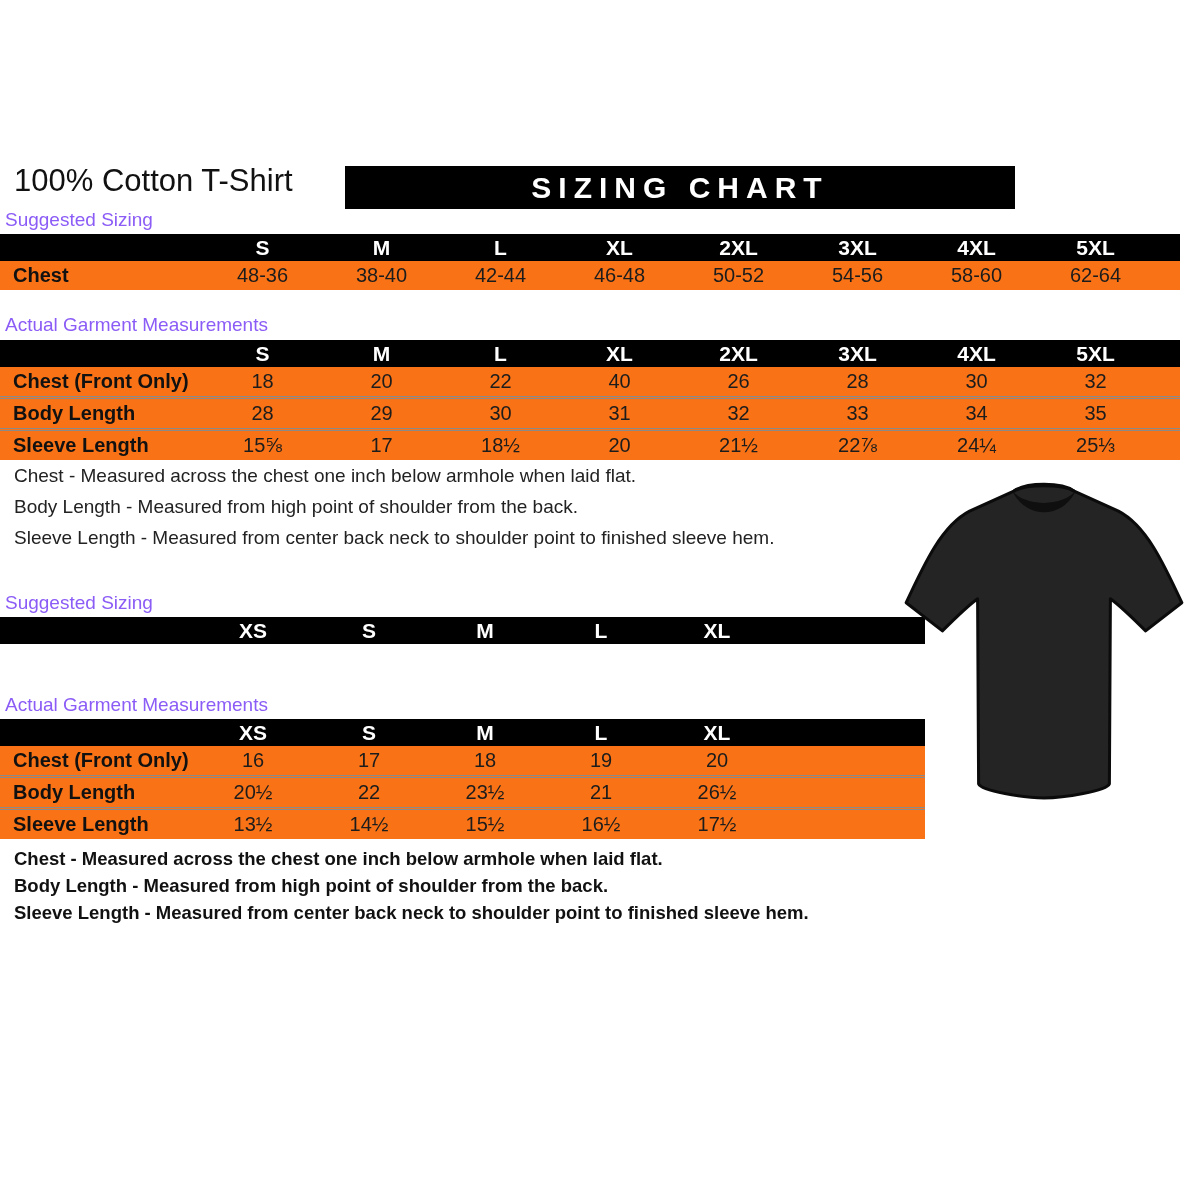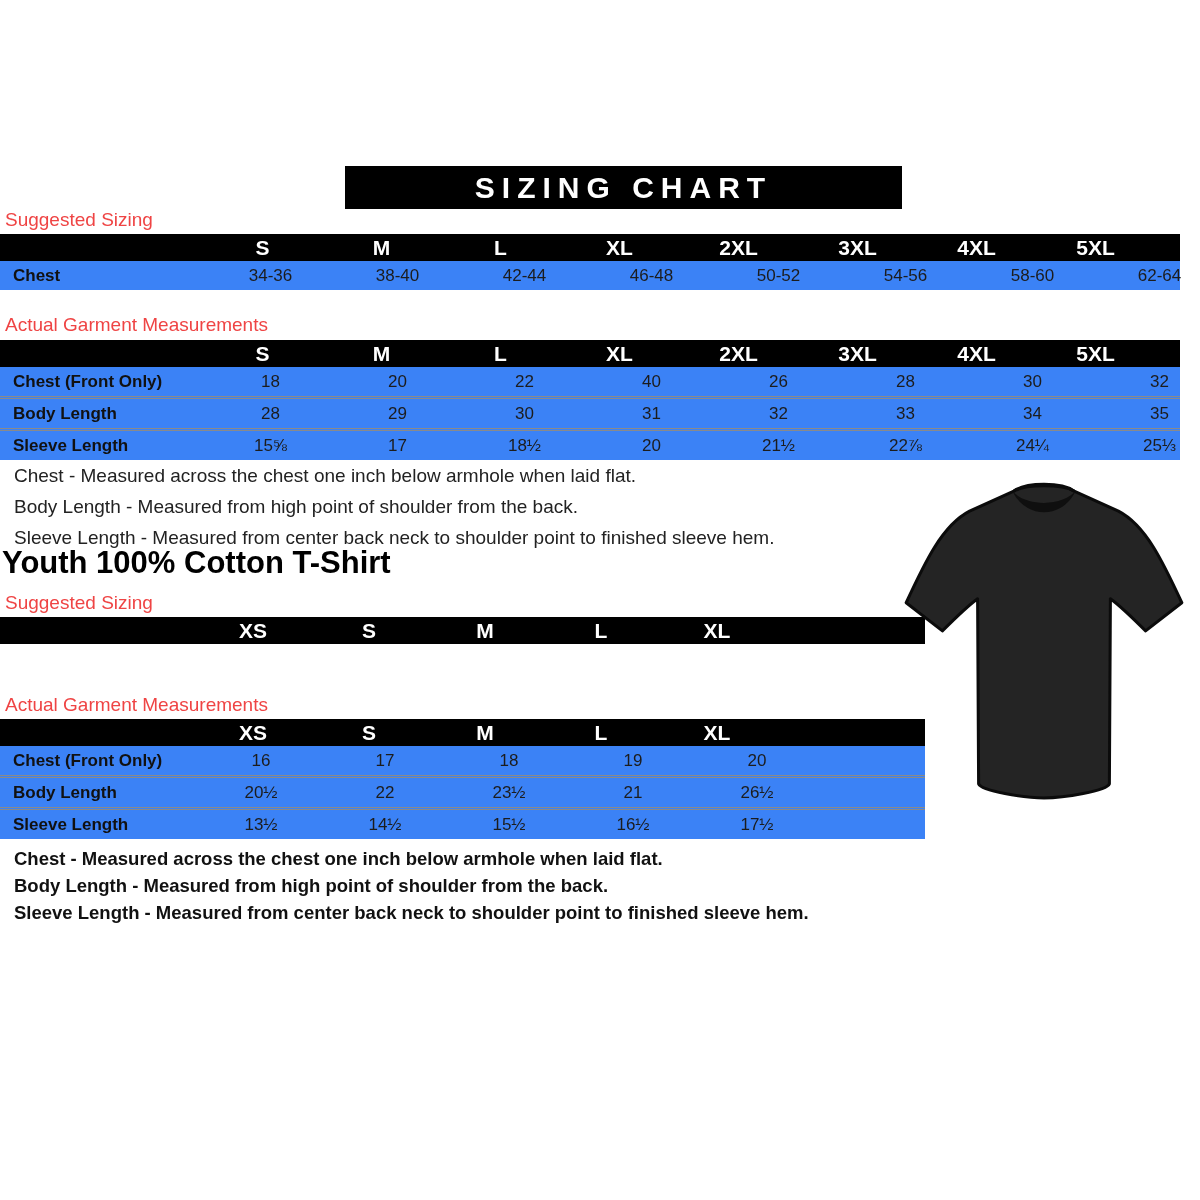"100% Cotton T-Shirt" div.main-title { html: none -> <div>100% Cotton T-Shirt</div> }
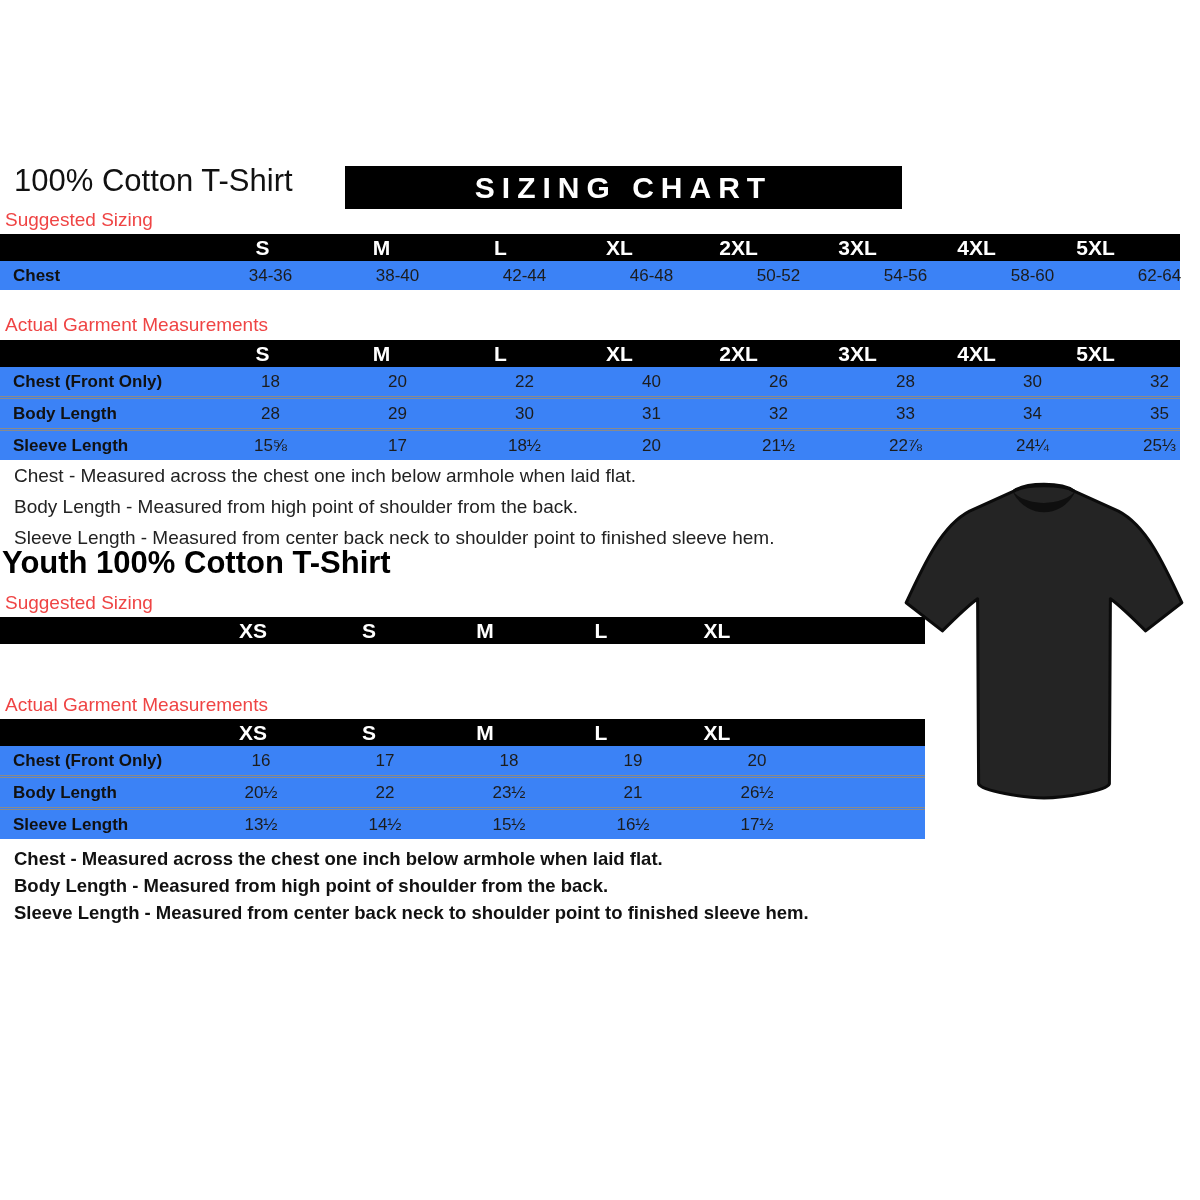"SIZING CHART" .banner { width: 557px -> 670px }
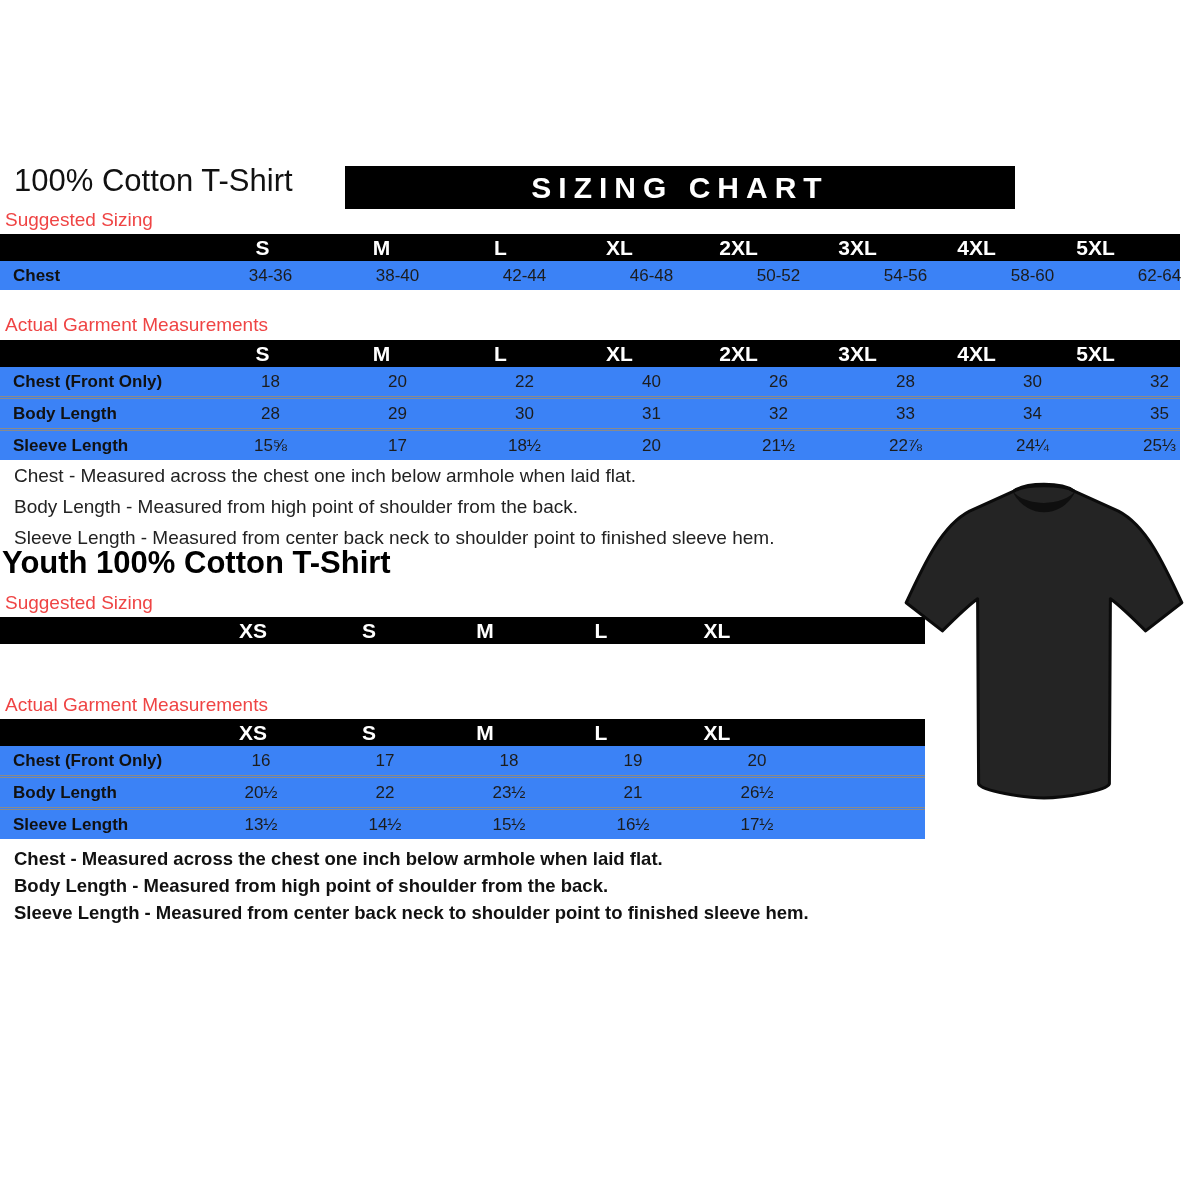"Suggested Sizing" .section-label { color: #ef4444 -> #8b5cf6 }
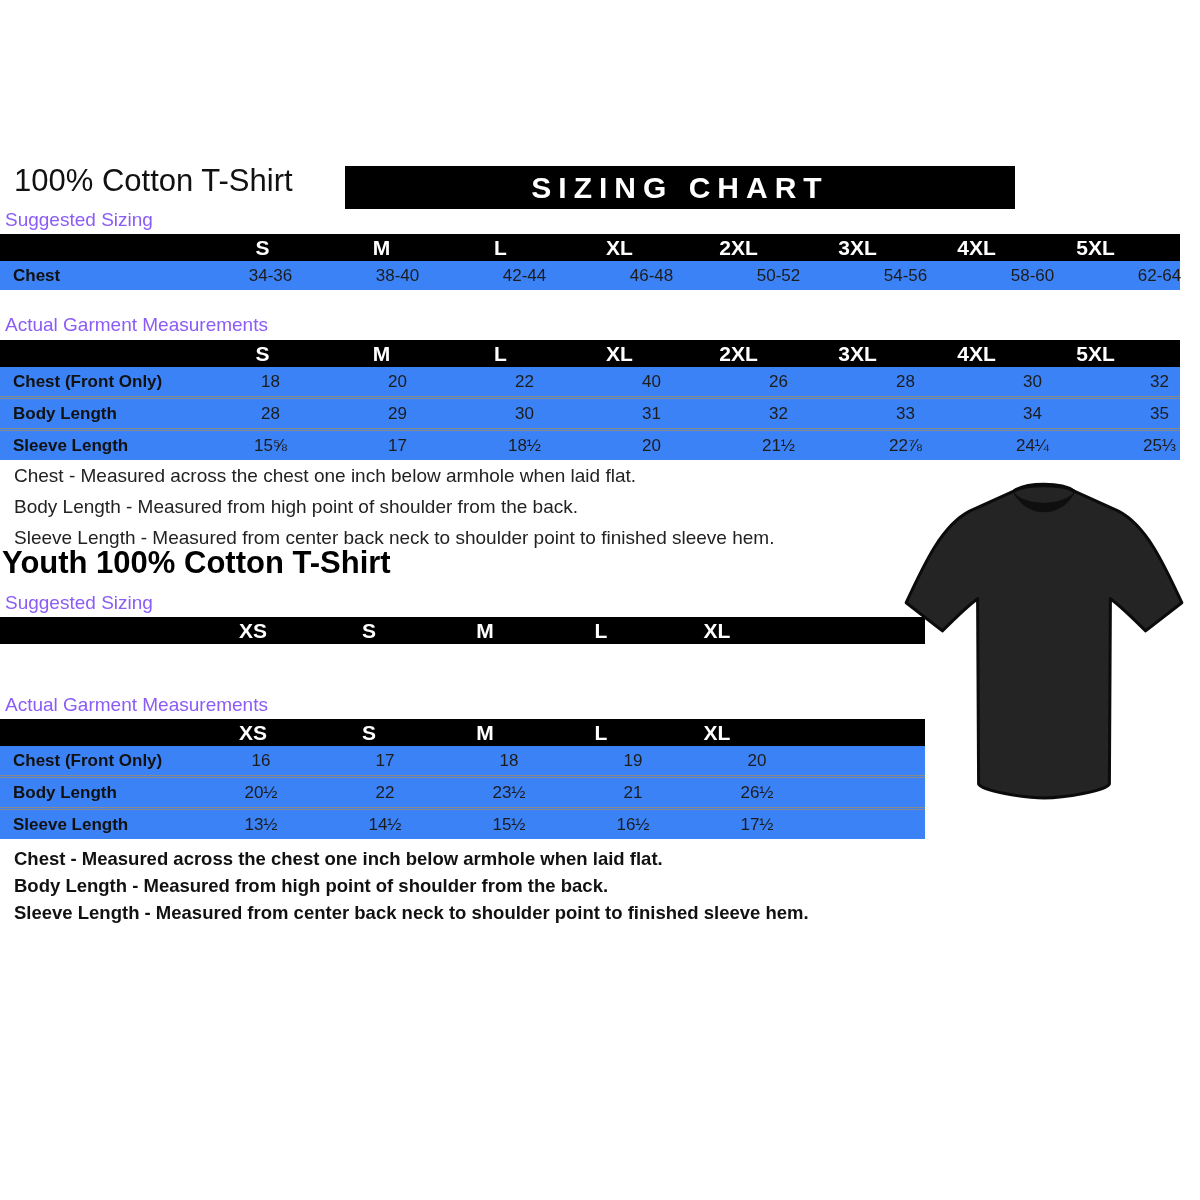"Chest" .trow { background: #3b82f6 -> #f97316; font-size: 17px -> 20px; gap: 8px -> none }
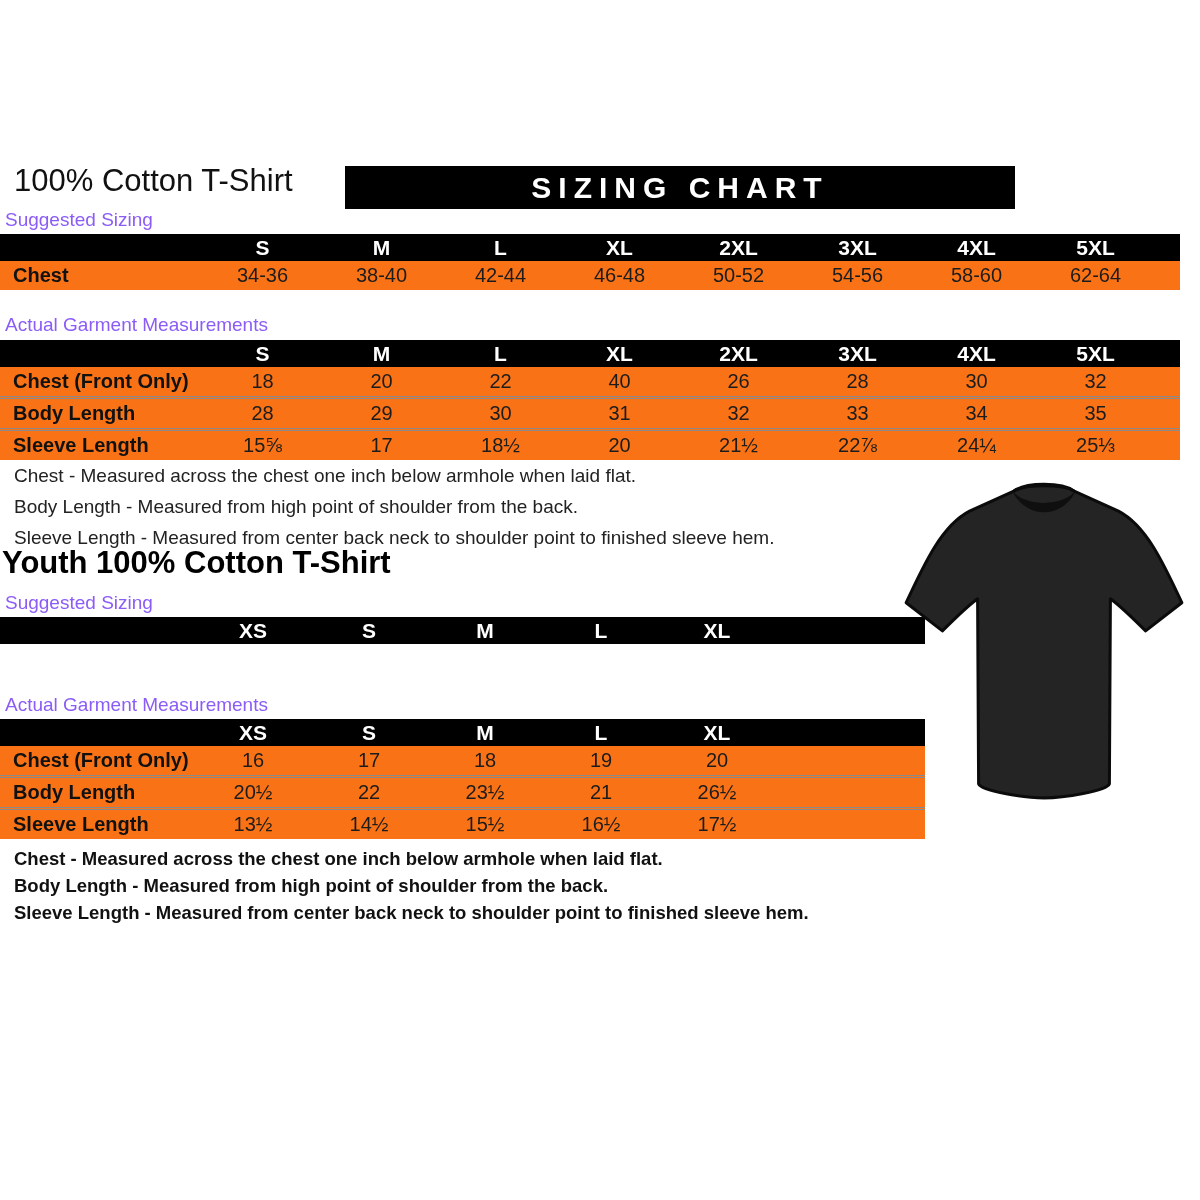"34-36" div.cell { text: 34-36 -> 48-36 }
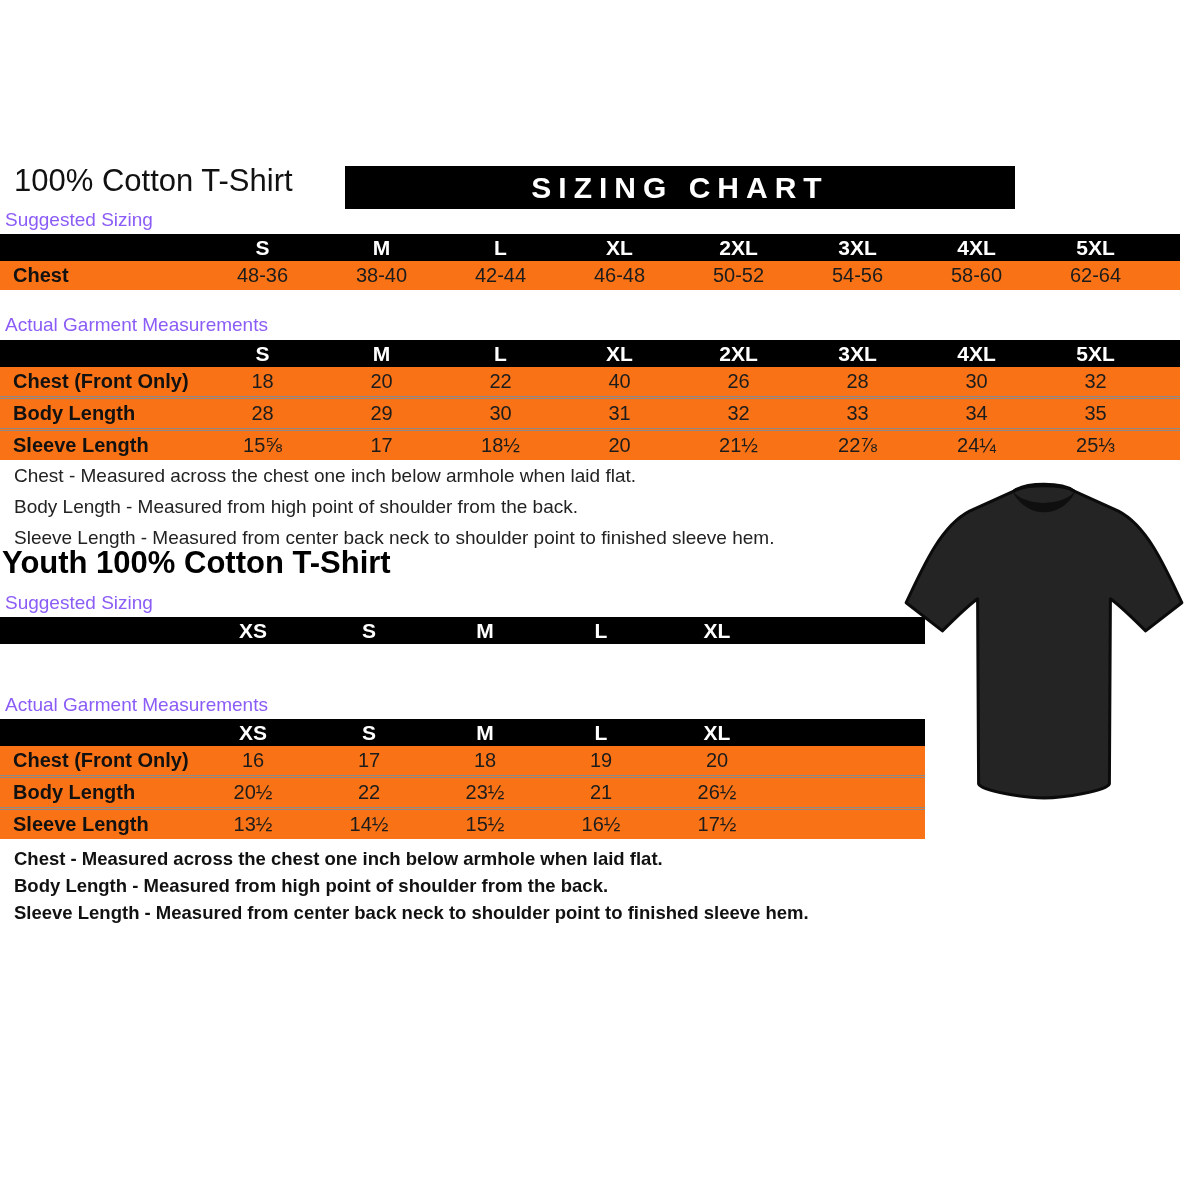"Youth 100% Cotton T-Shirt" div.youth-title { html: <div>Youth 100% Cotton T-Shirt</div> -> none }
